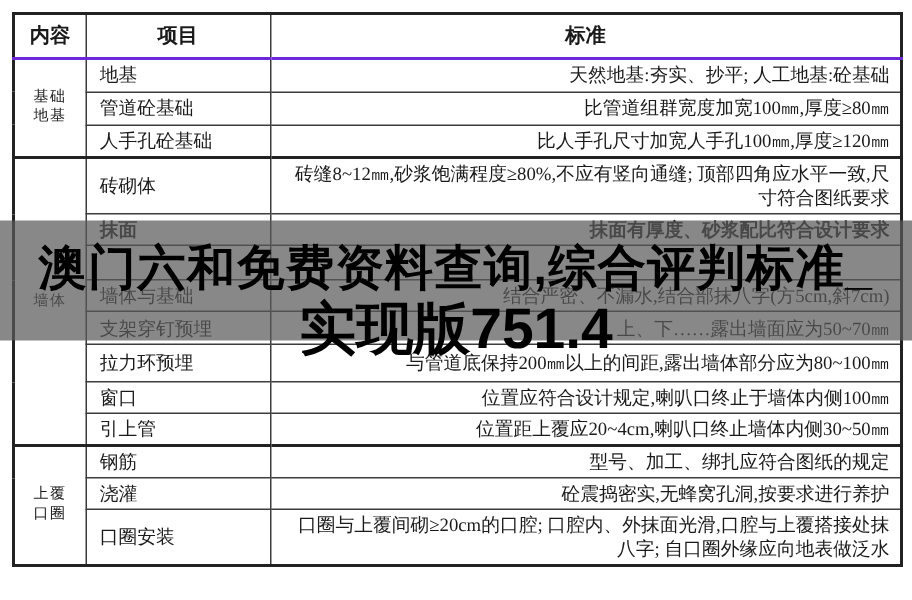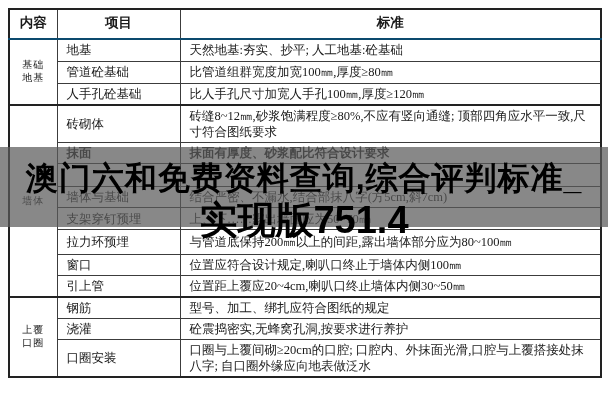"内容" thead th { border-bottom: 2px solid #0c4a6e -> 2px solid #6d28d9; font-family: Liberation Mono, monospace -> none }
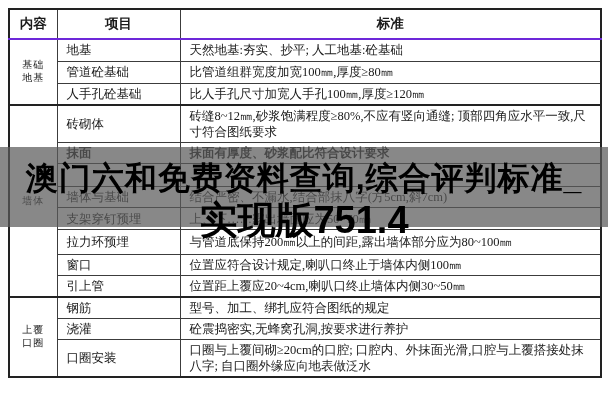"天然地基:夯实、抄平; 人工地基:砼基础" td.standard { text-align: none -> right }
